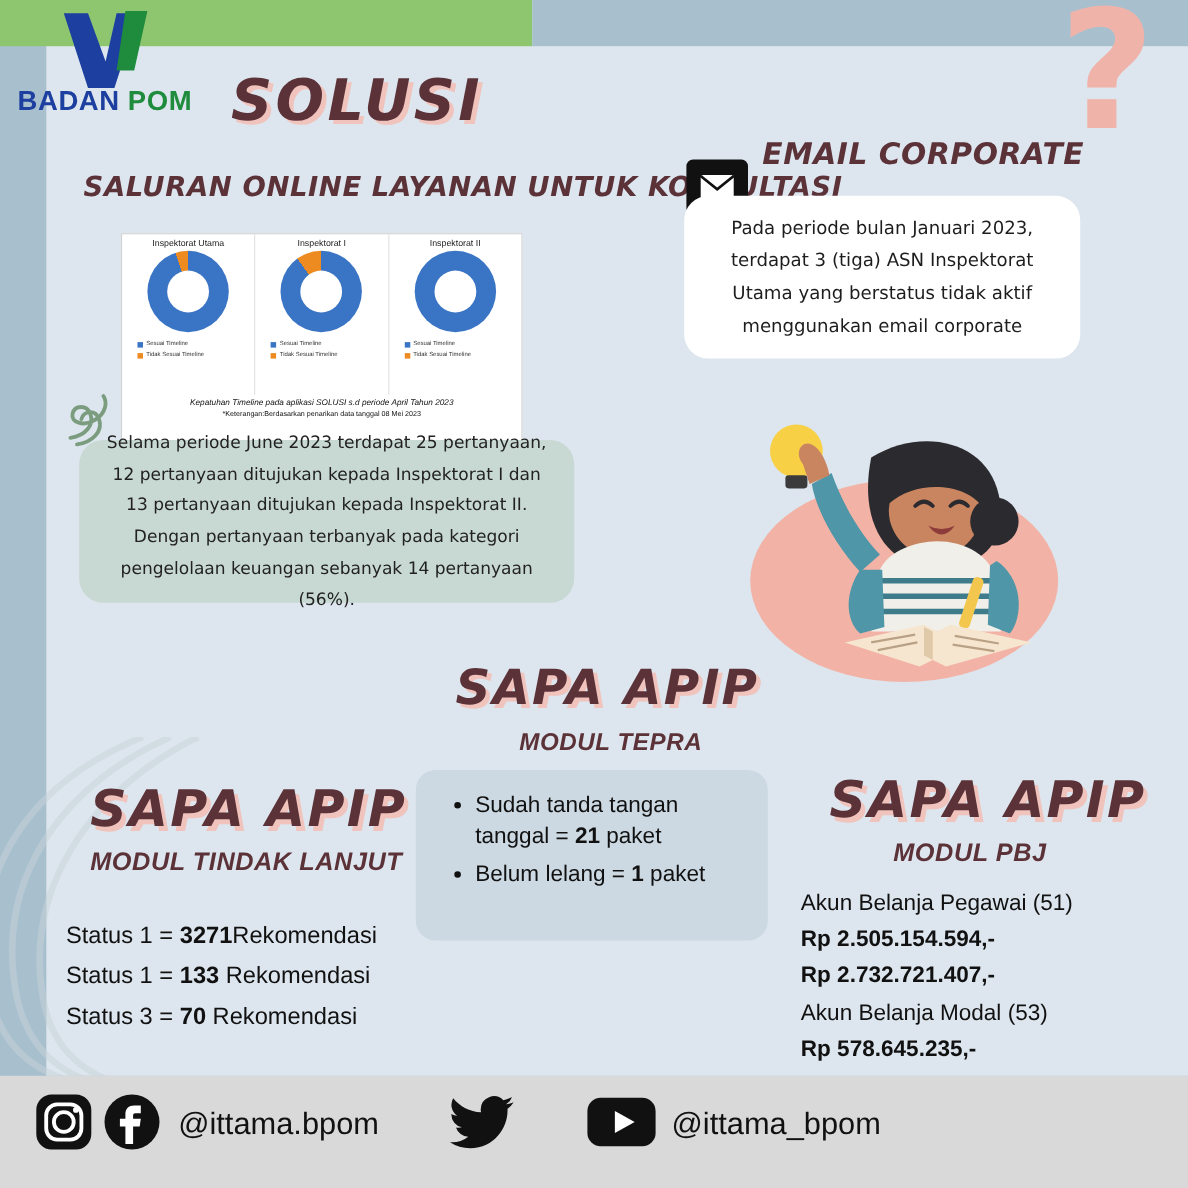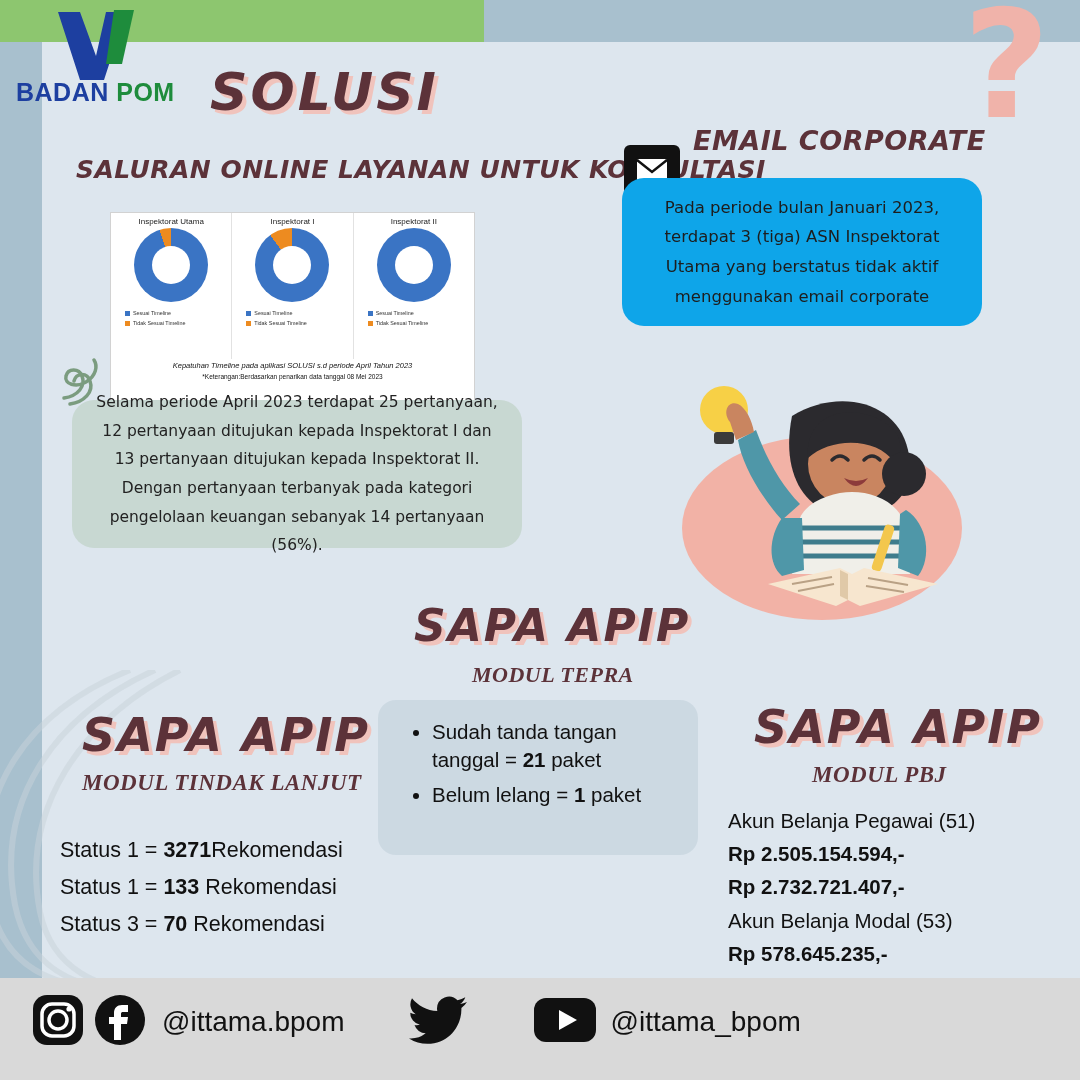"Pada periode bulan Januari 2023," .box-blue { background: #0ea5e9 -> #ffffff }
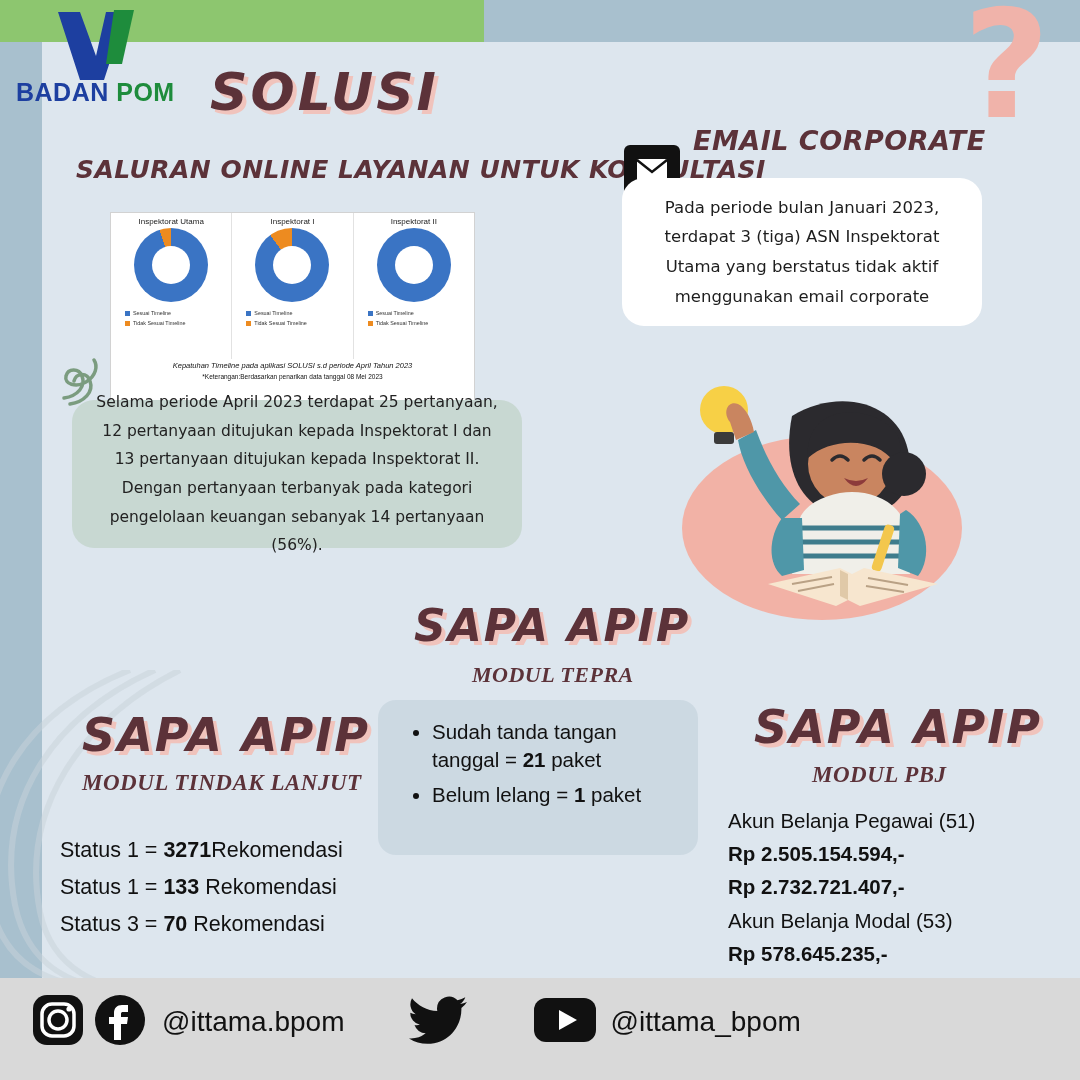"Selama periode April 2023 terdapat" p { text: April -> June }
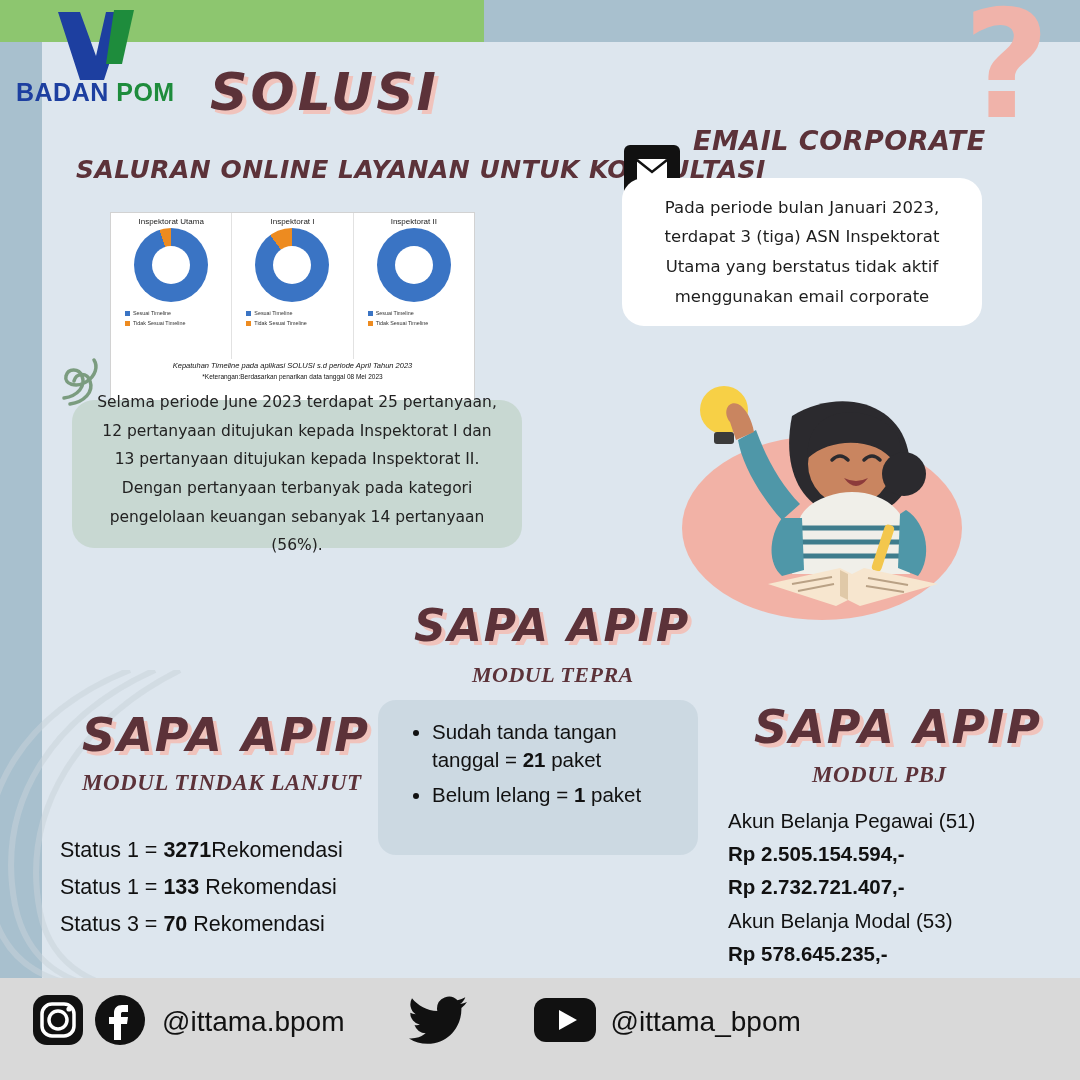"MODUL TEPRA" .sapa-sub { font-family: Liberation Serif, serif -> Liberation Sans, sans-serif }
